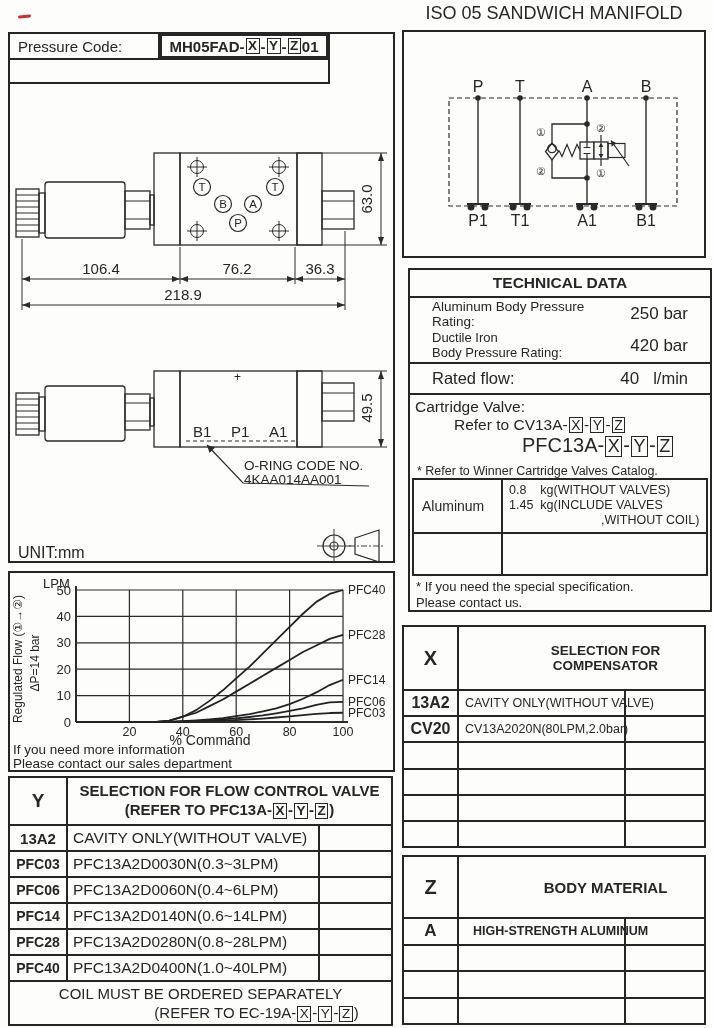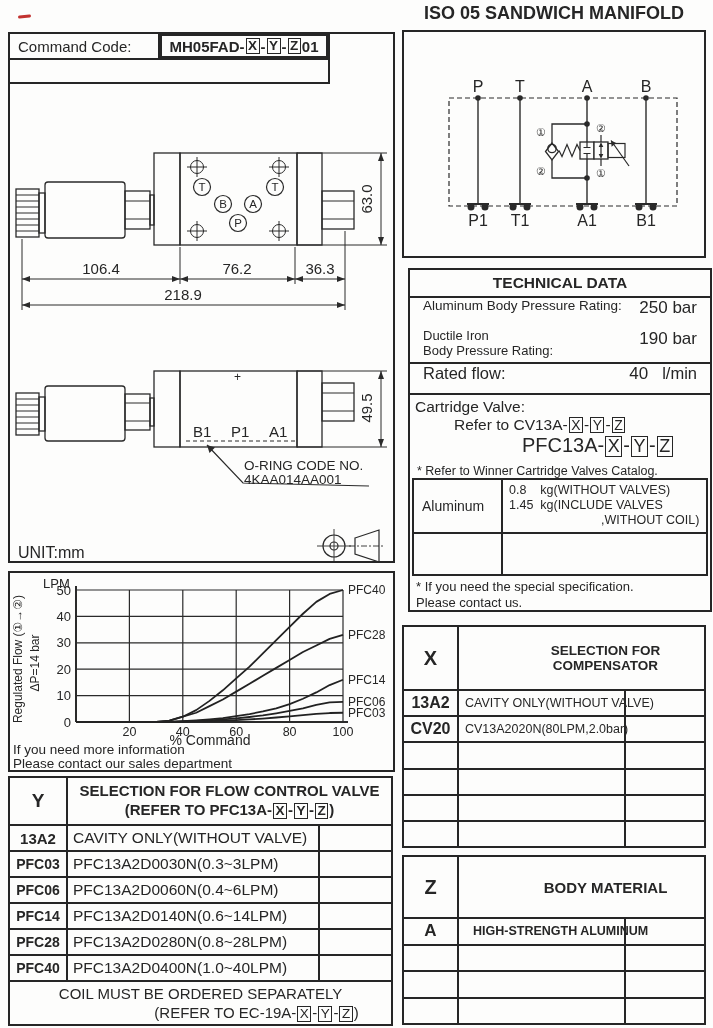"ISO 05 SANDWICH MANIFOLD" .title { font-weight: bold -> normal }
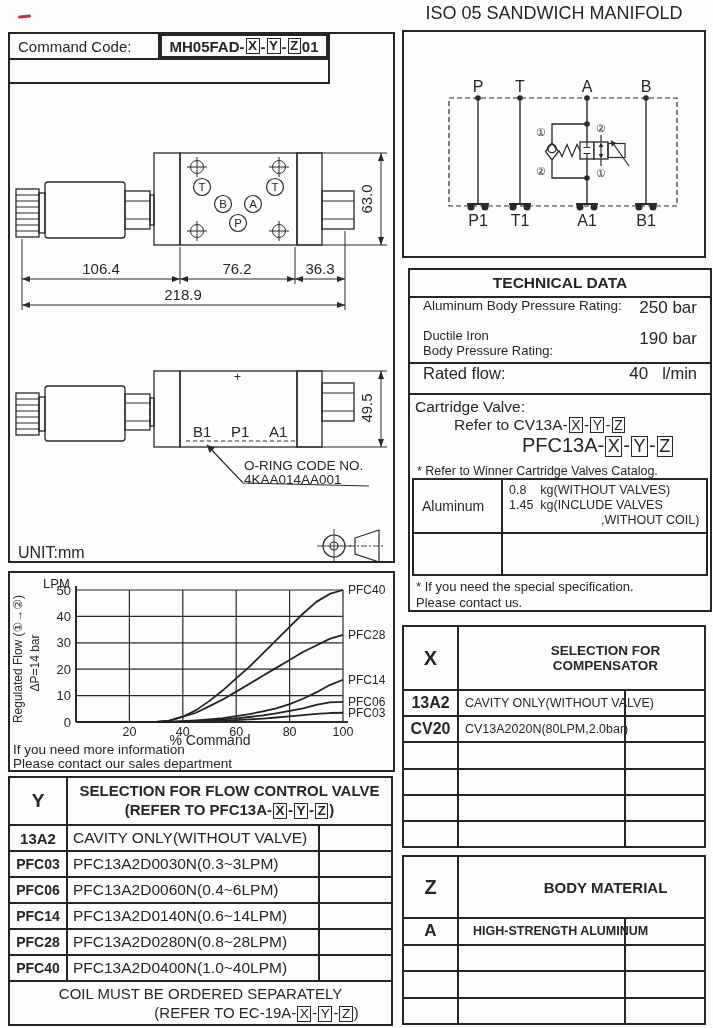"Command Code:" div.ord-label { text: Command -> Pressure }
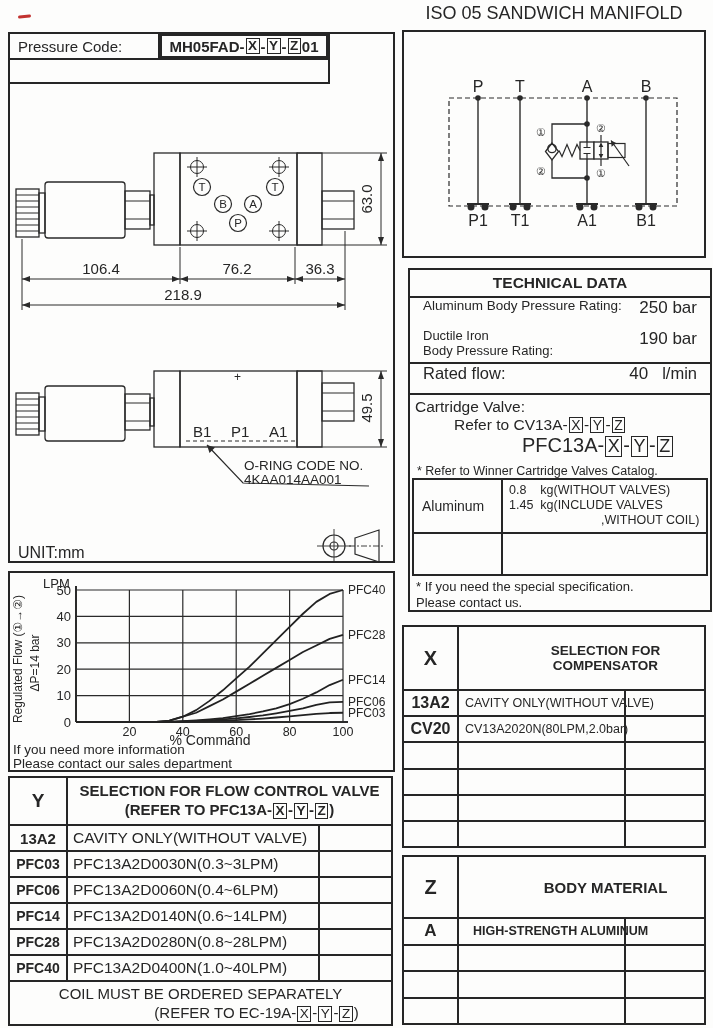"Aluminum Body Pressure Rating:" .trow { align-items: flex-start -> center; padding: 0 13px -> 0 22px }
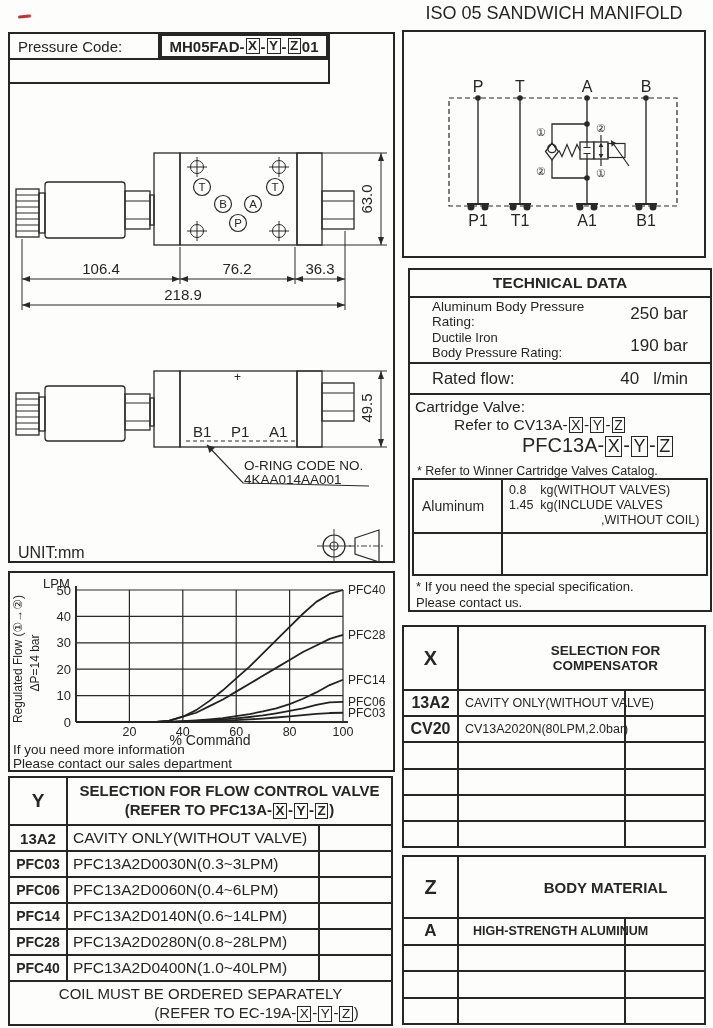"190 bar" span.val { text: 190 -> 420 }
